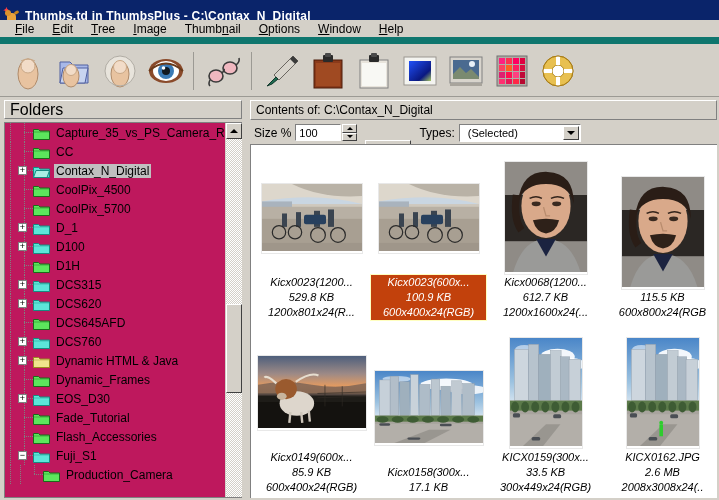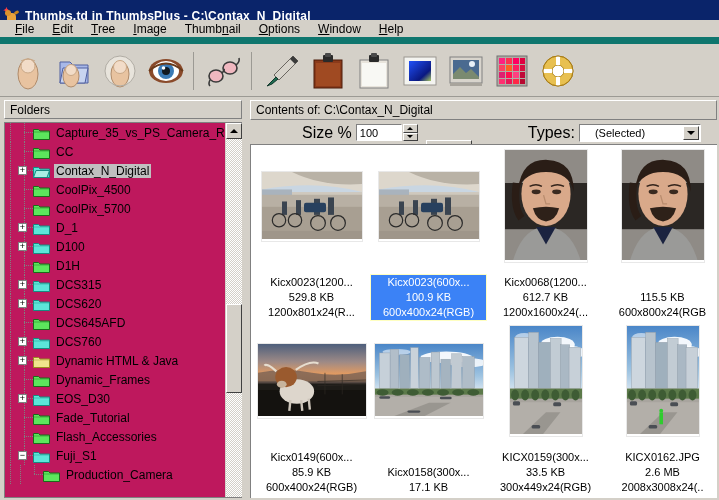"Folders" .pane-header { font-size: 12px -> 16px }
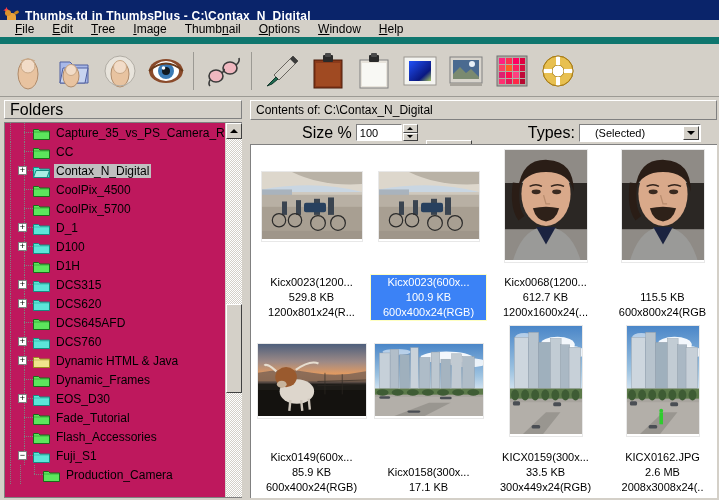"Size %" .ctl-lbl { font-size: 16px -> 12px; margin-left: 48px -> none }
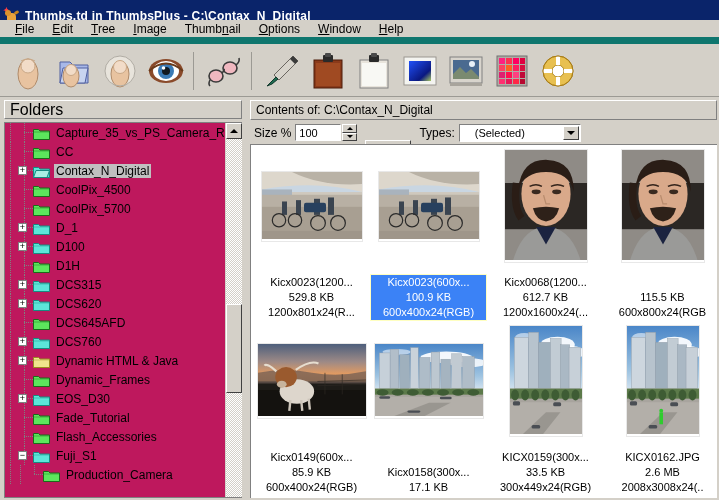"(Selected)" .combo { padding-left: 15px -> 8px }
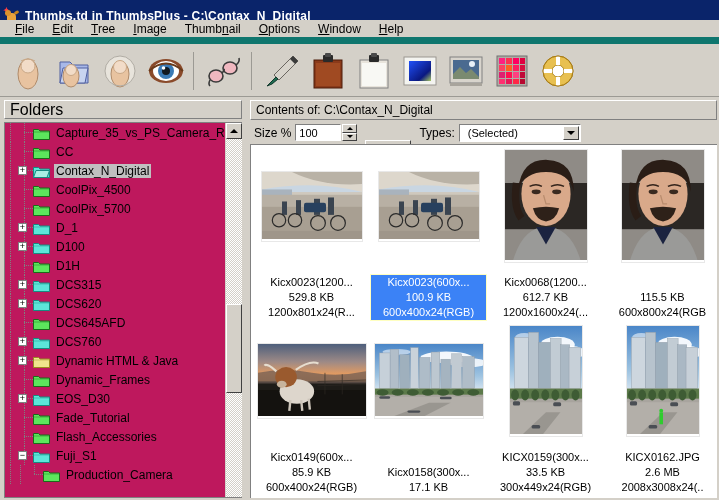"Kicx0023(1200..." .thumb-cell { font-style: none -> italic; justify-content: space-between -> flex-end }
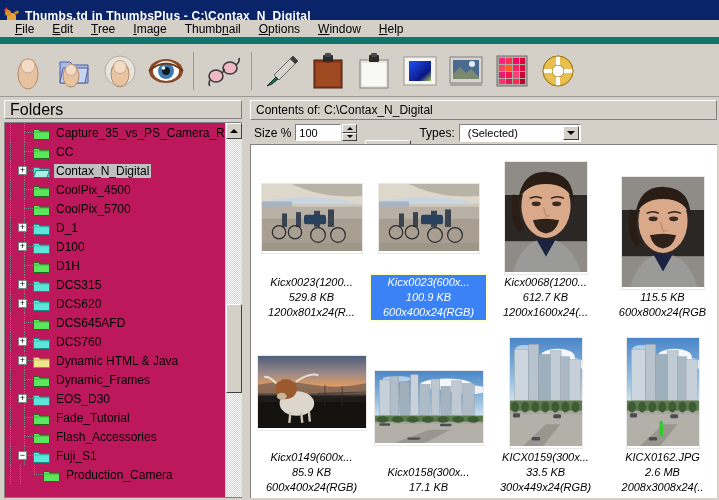"Kicx0023(600x..." .thumb-caption.selected { background: #3b82f6 -> #c2410c }
